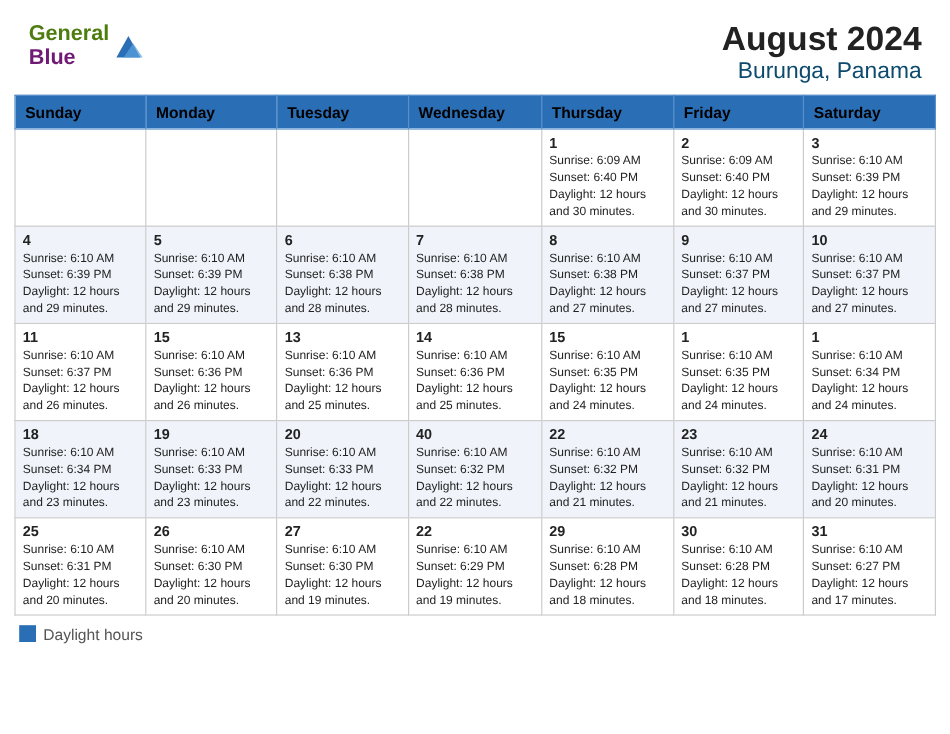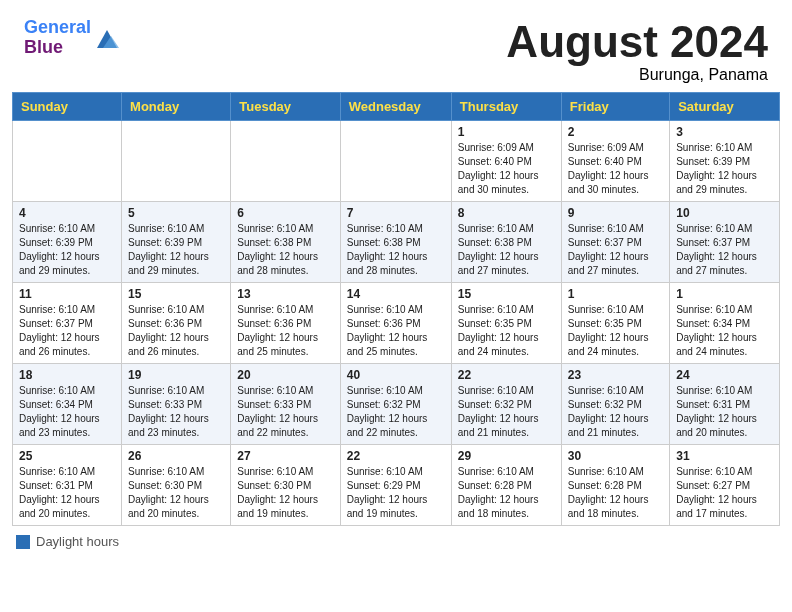"General" .logo-general { color: #3b82f6 -> #4d7c0f }
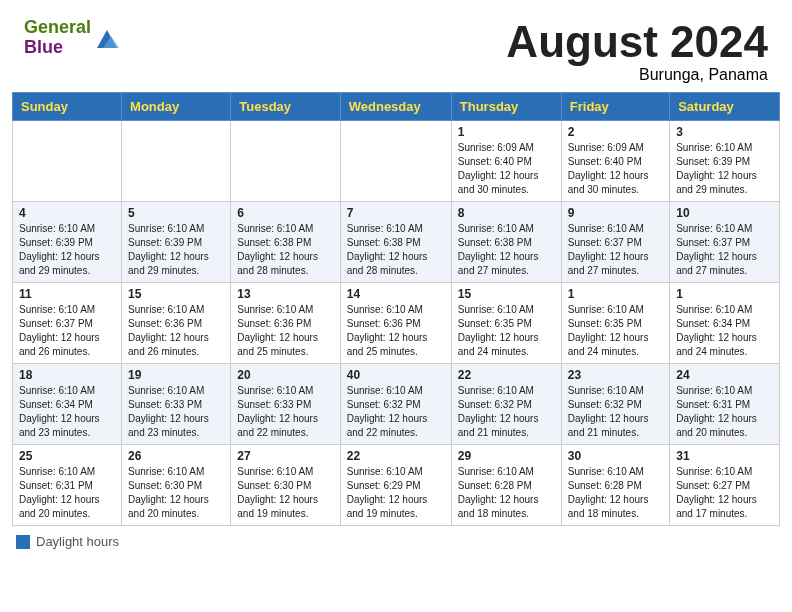"August 2024" .month-year { font-size: 44px -> 28px }
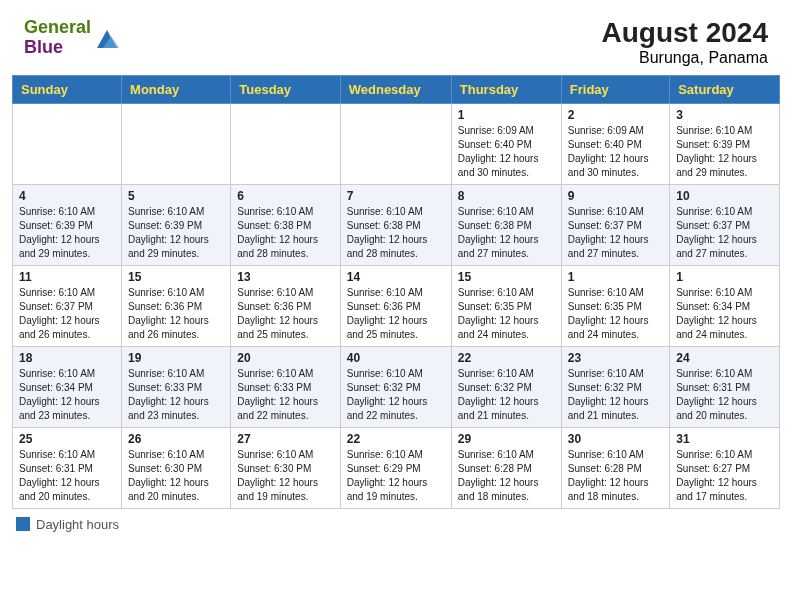"Burunga, Panama" .location { color: #000000 -> #0c4a6e; font-size: 16px -> 19px }
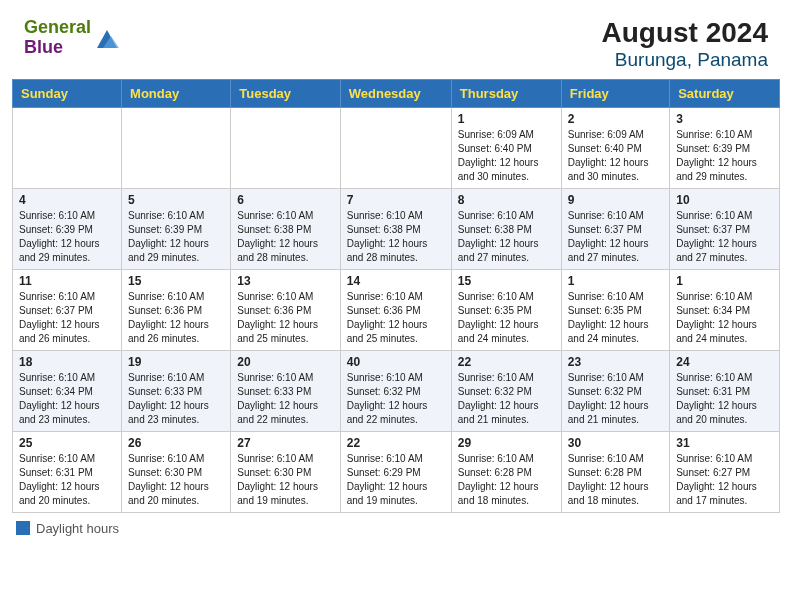"Sunday" .cal-table th { color: #fde047 -> #000000 }
